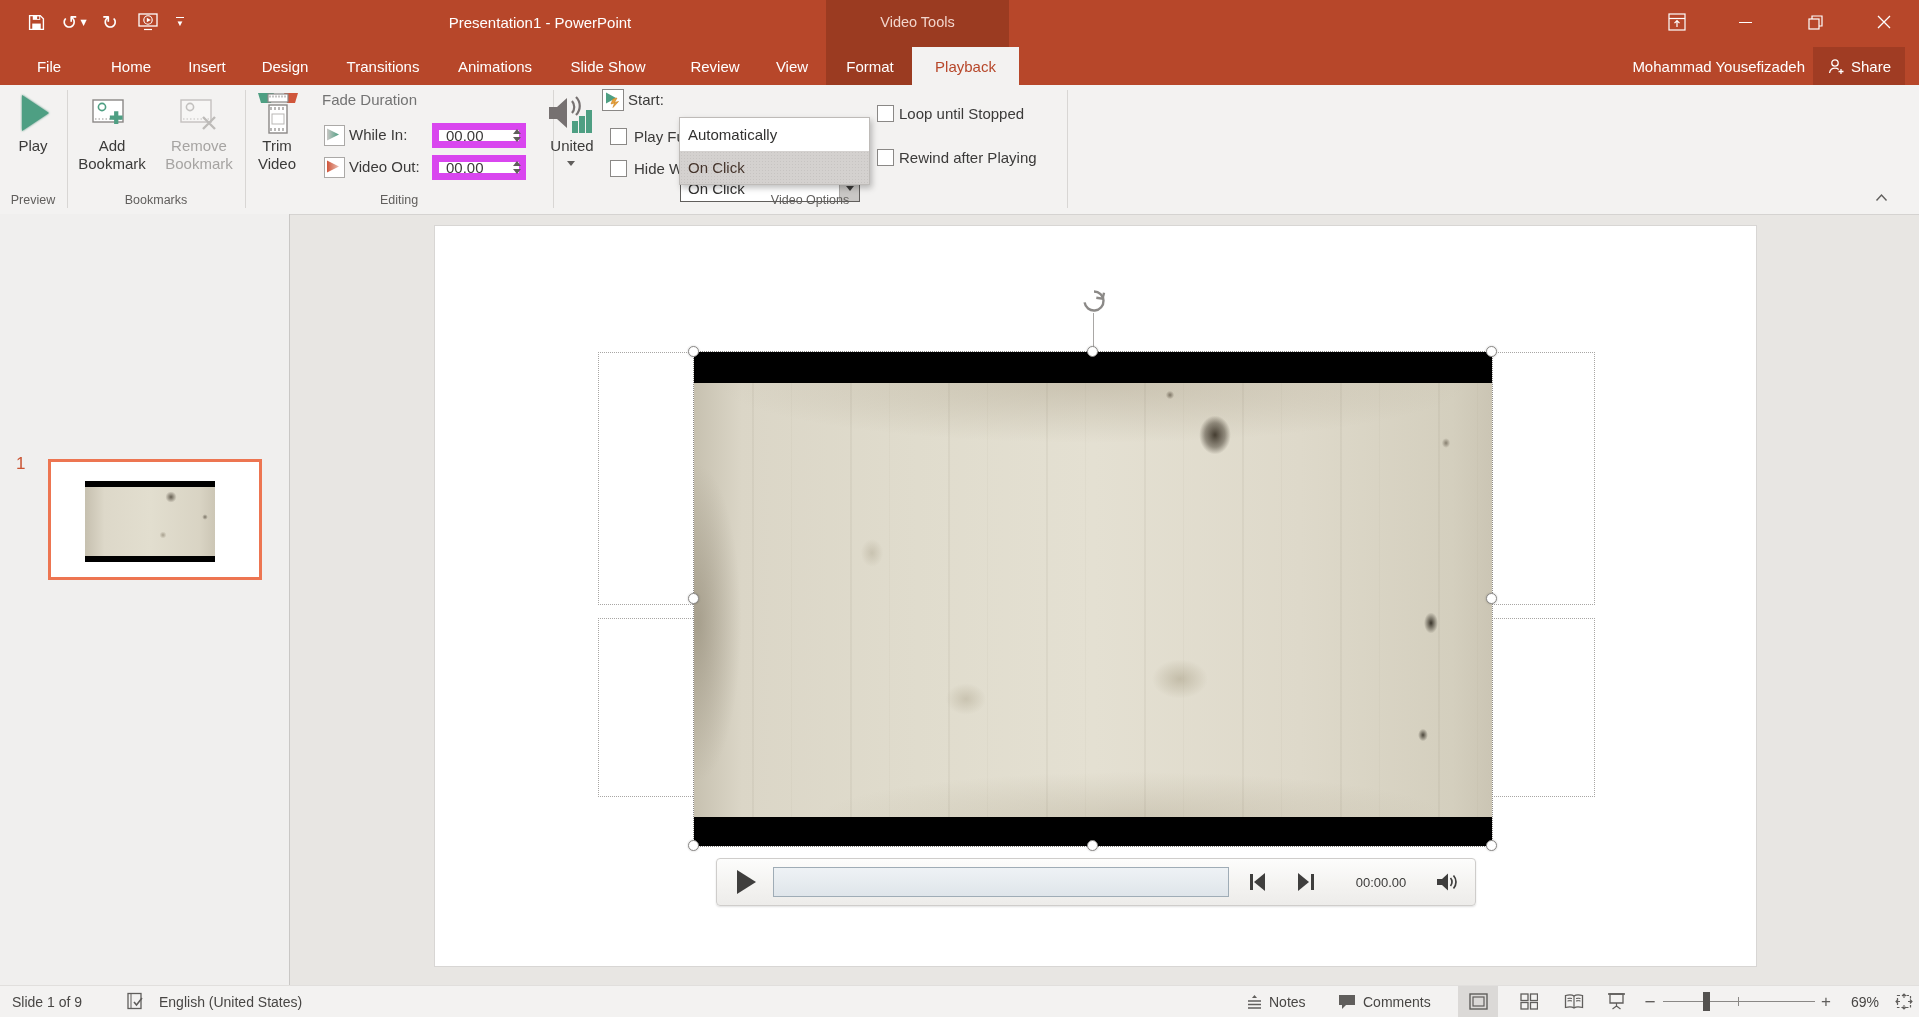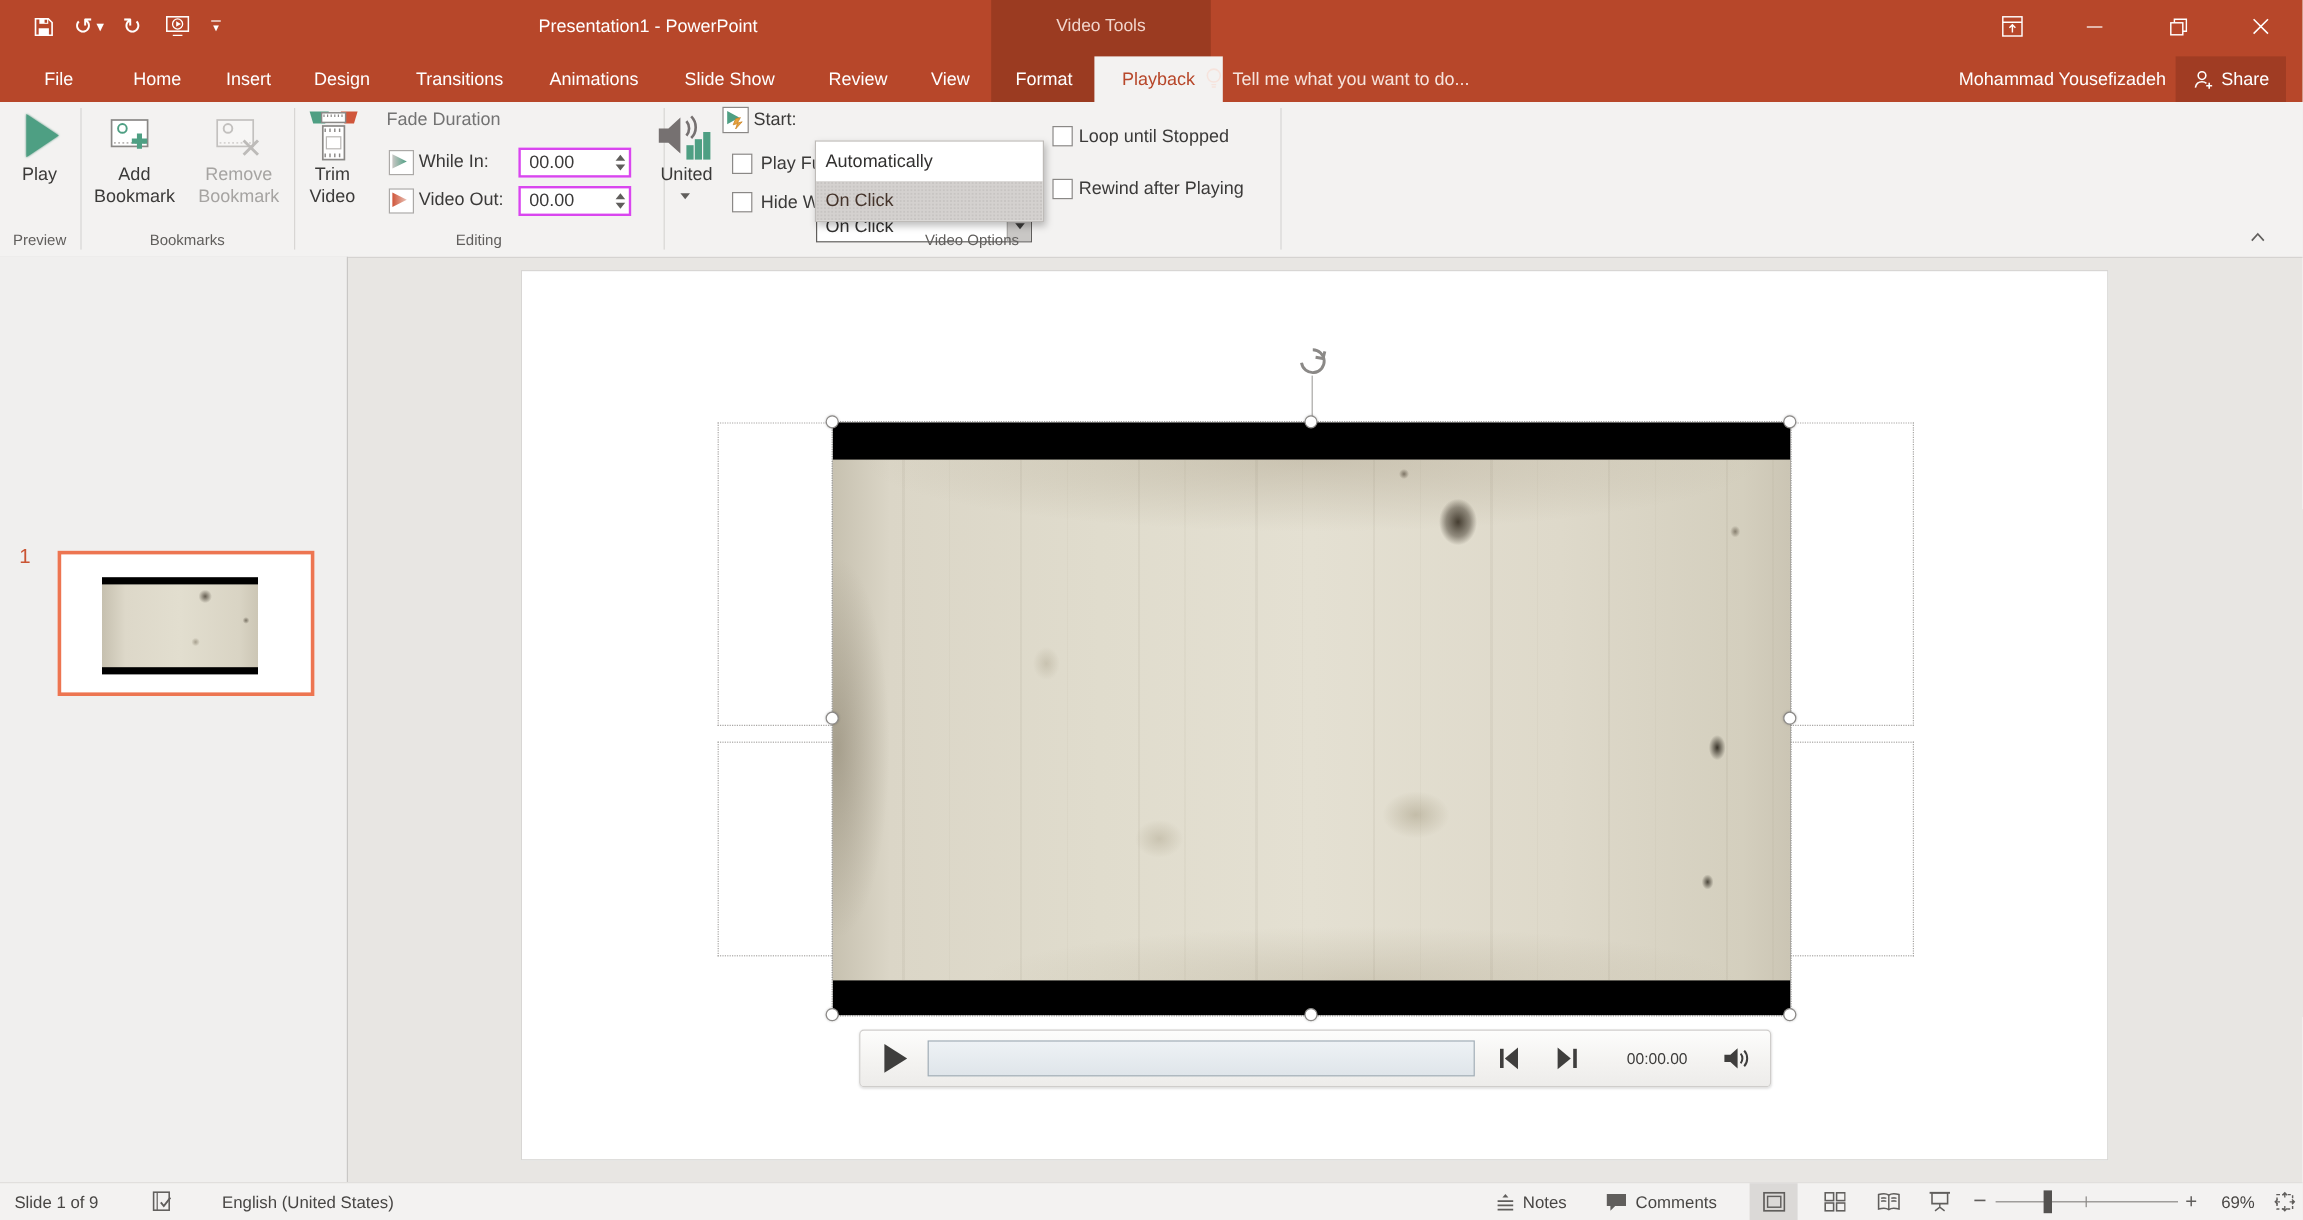"Tell me what you want" div.abs { html: <div> <svg> <circle></circle> <path></path> </svg> <span>Tell me what you want to do...</span> </div> -> none }
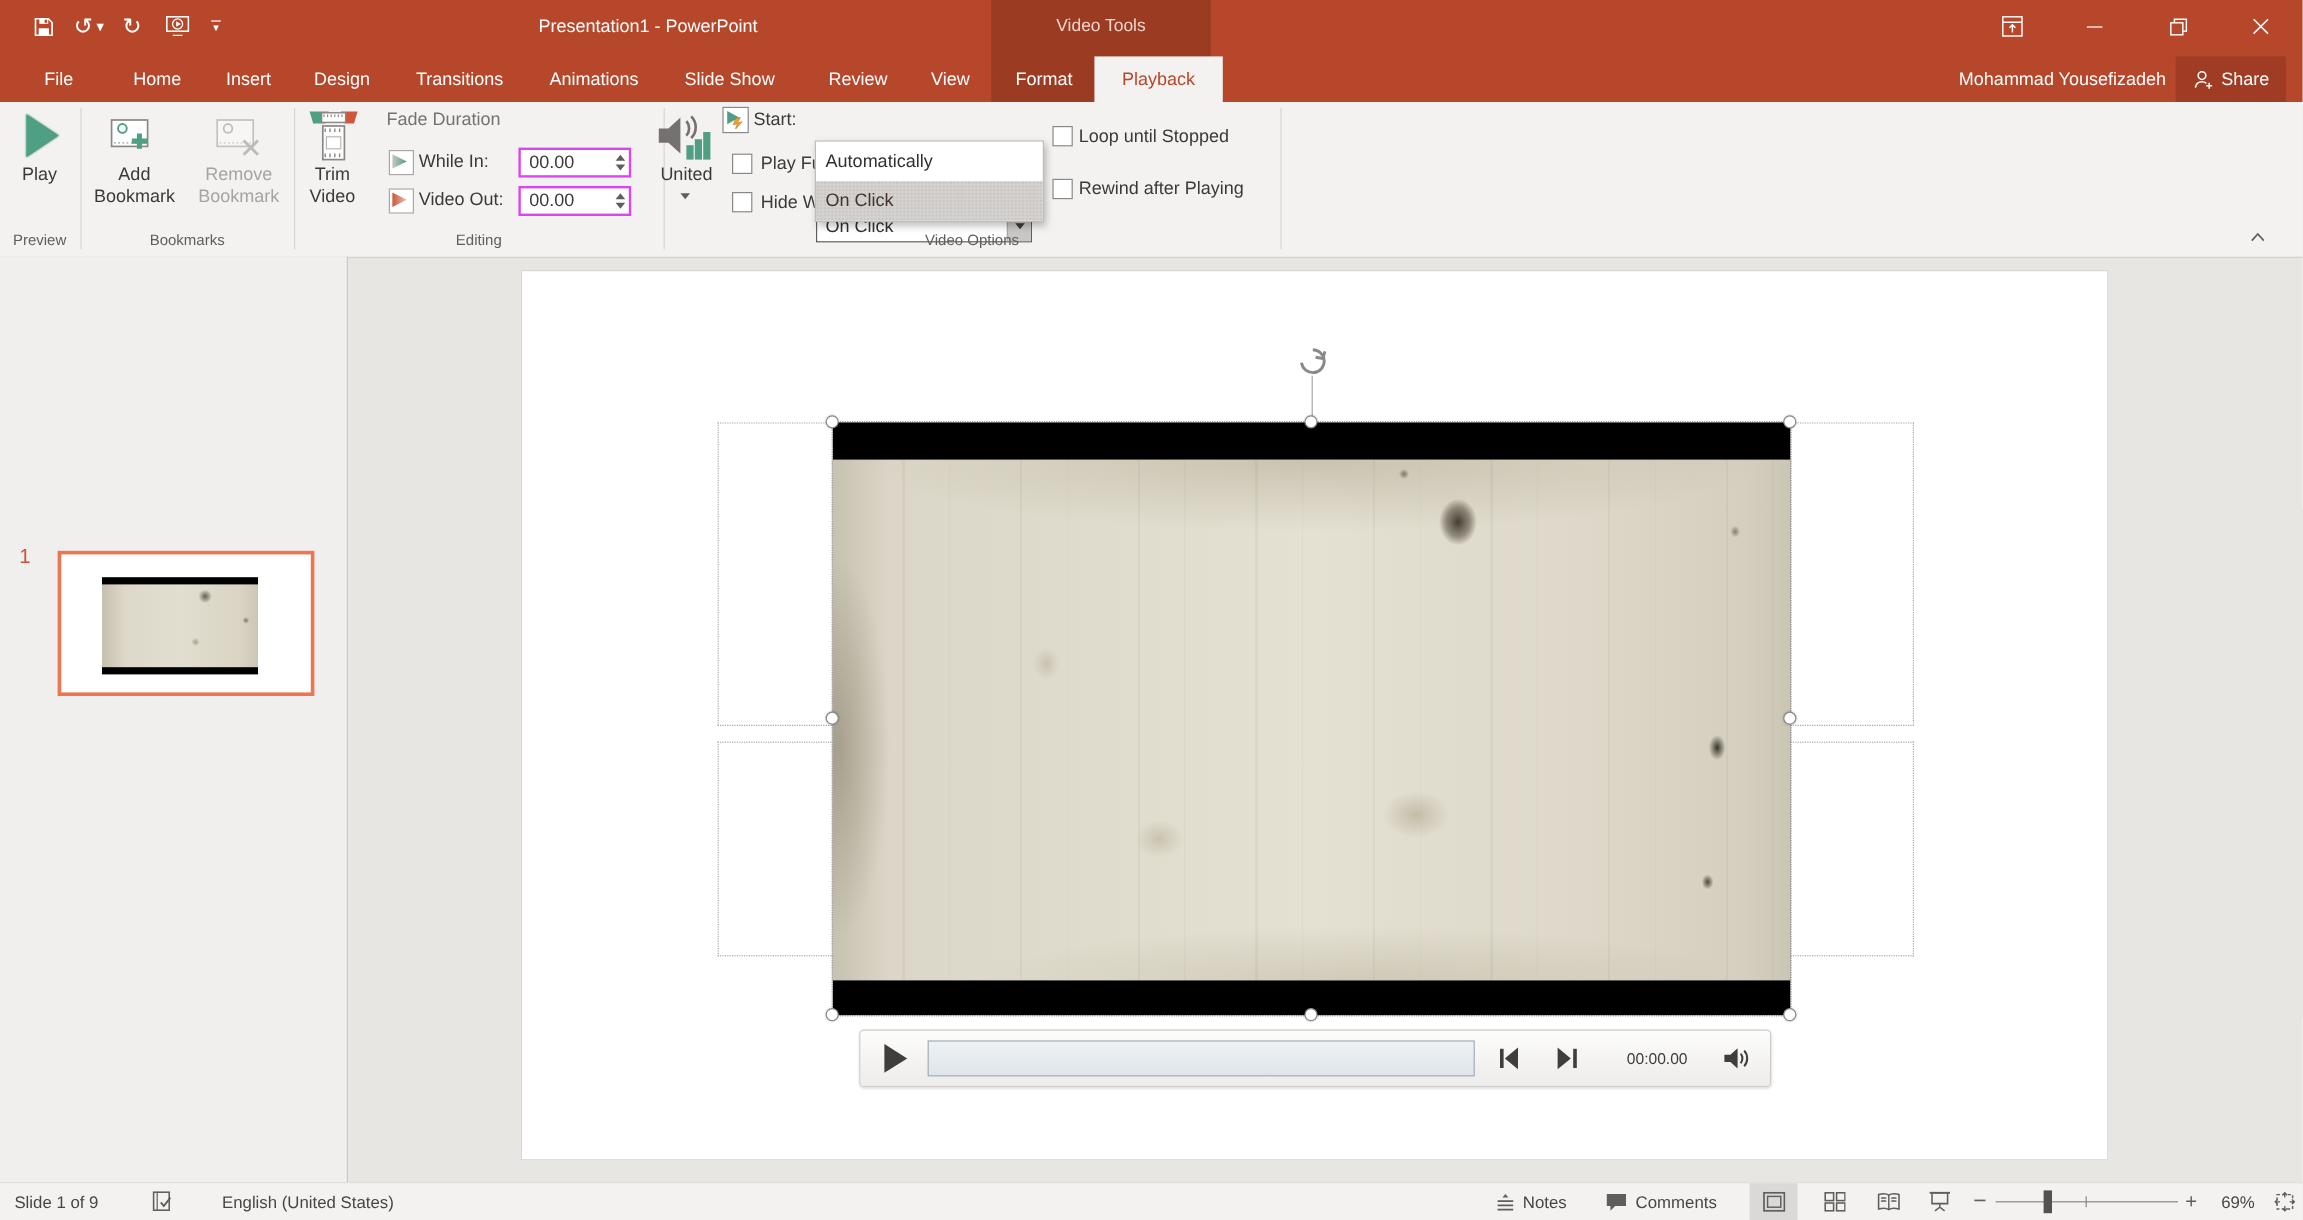"00.00" .fadebox { border: 2px solid #d946ef -> 7px solid #d946ef }
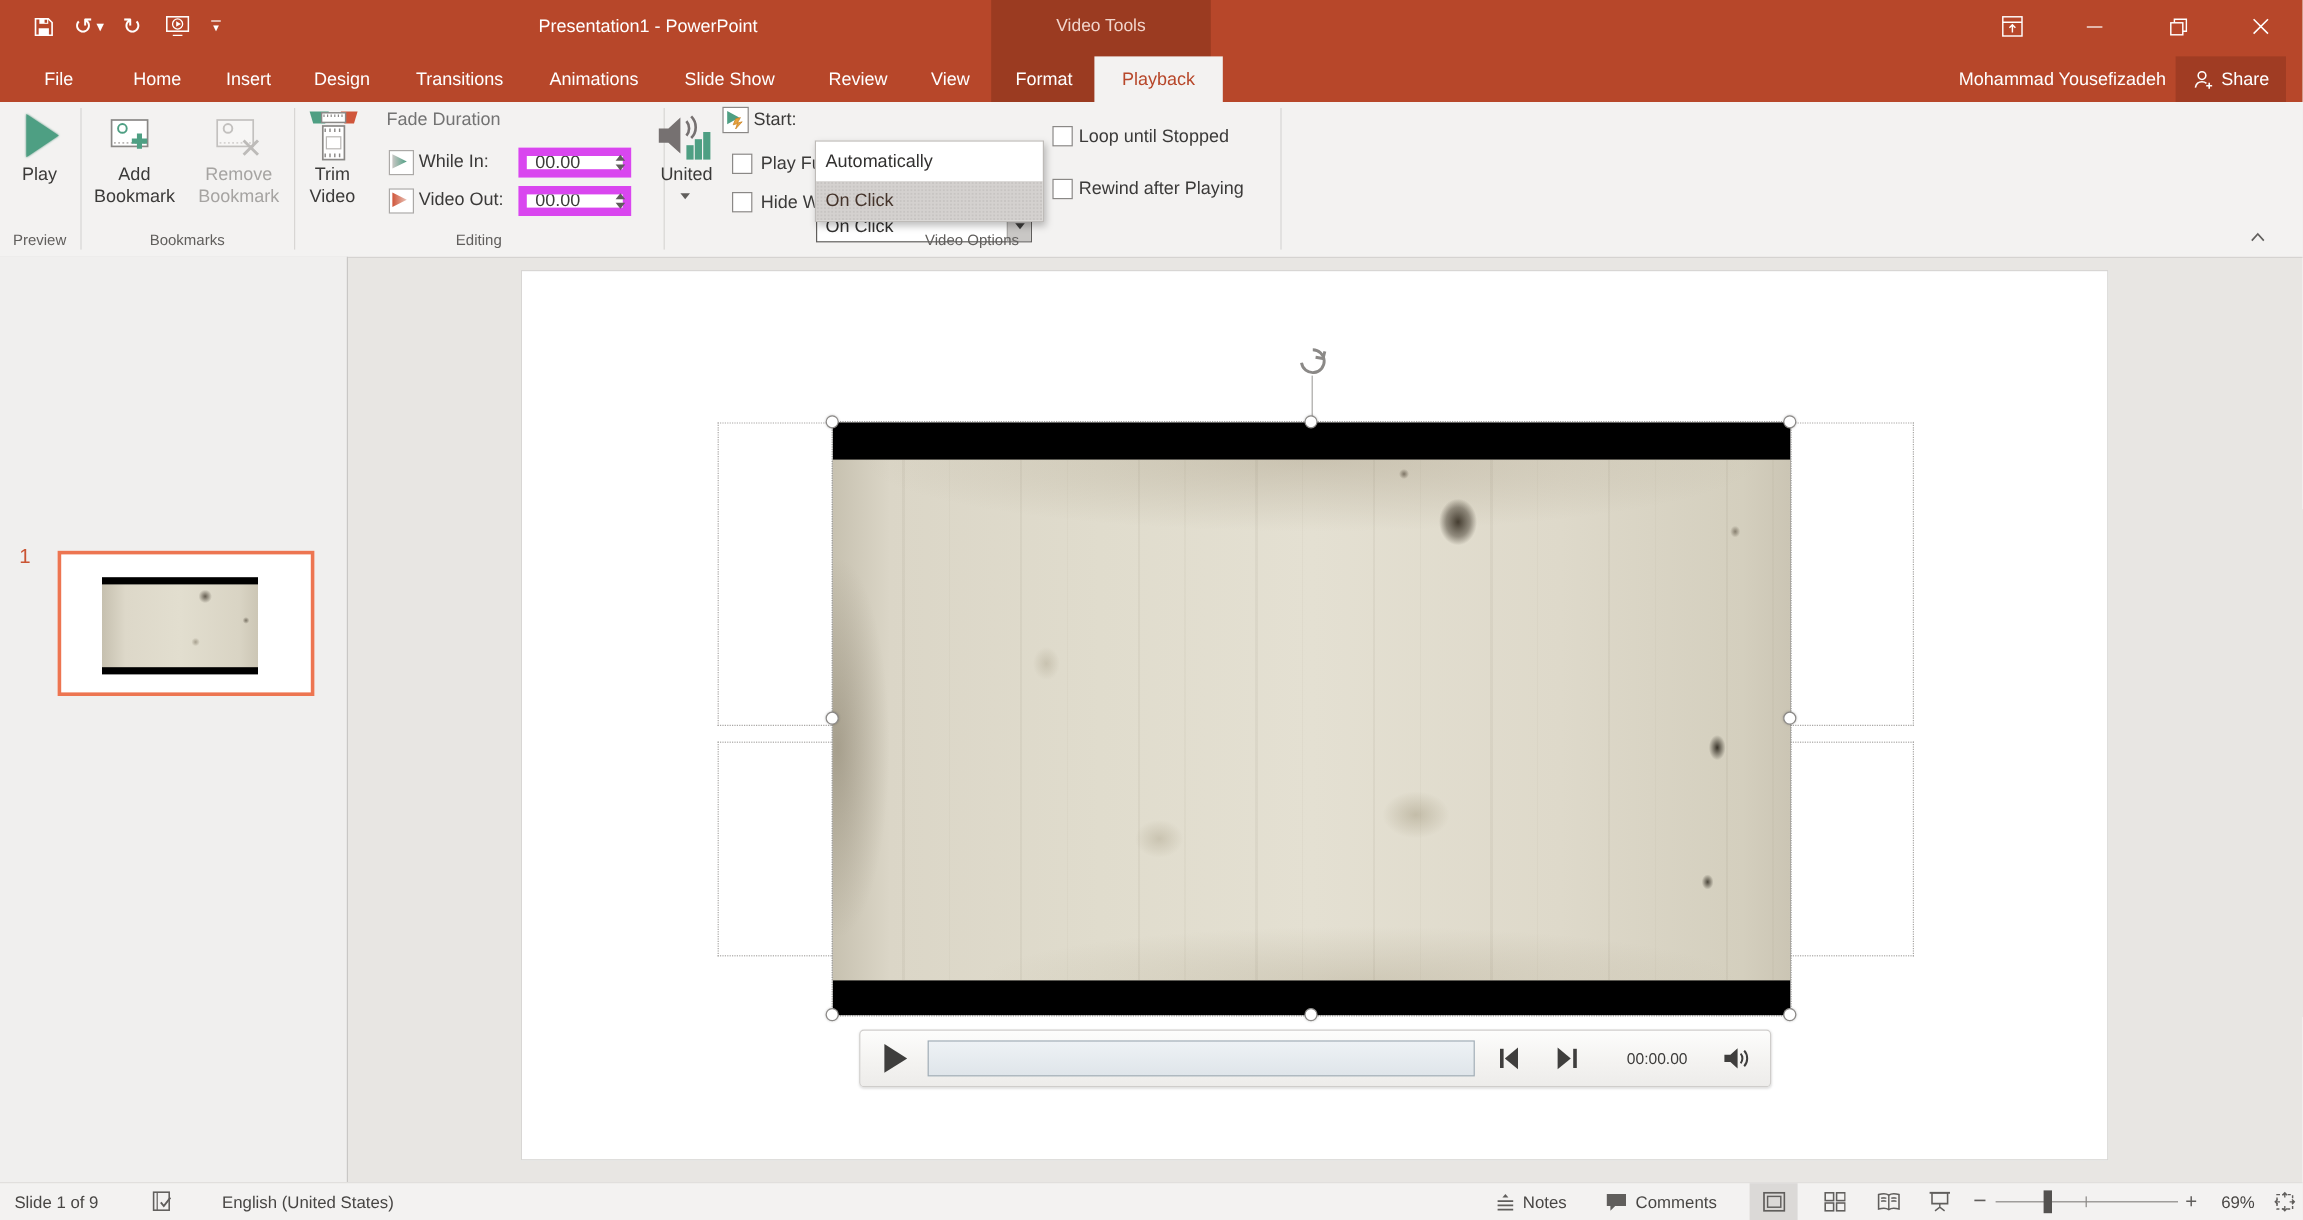"English (United States)" div.sb { left: 185px -> 159px }
